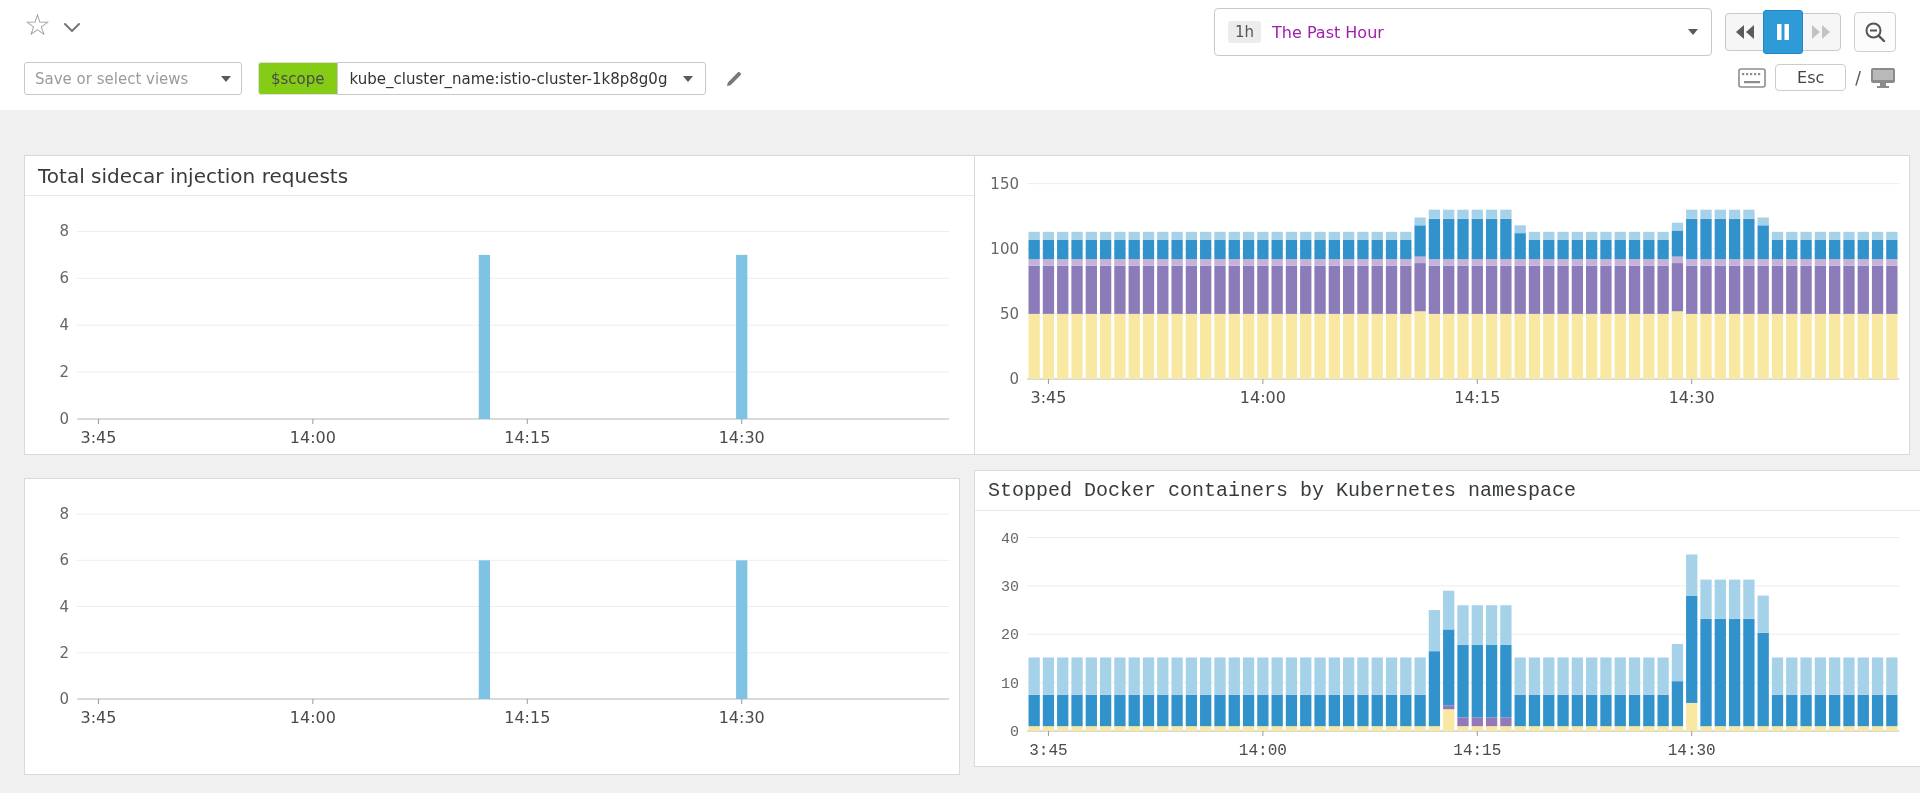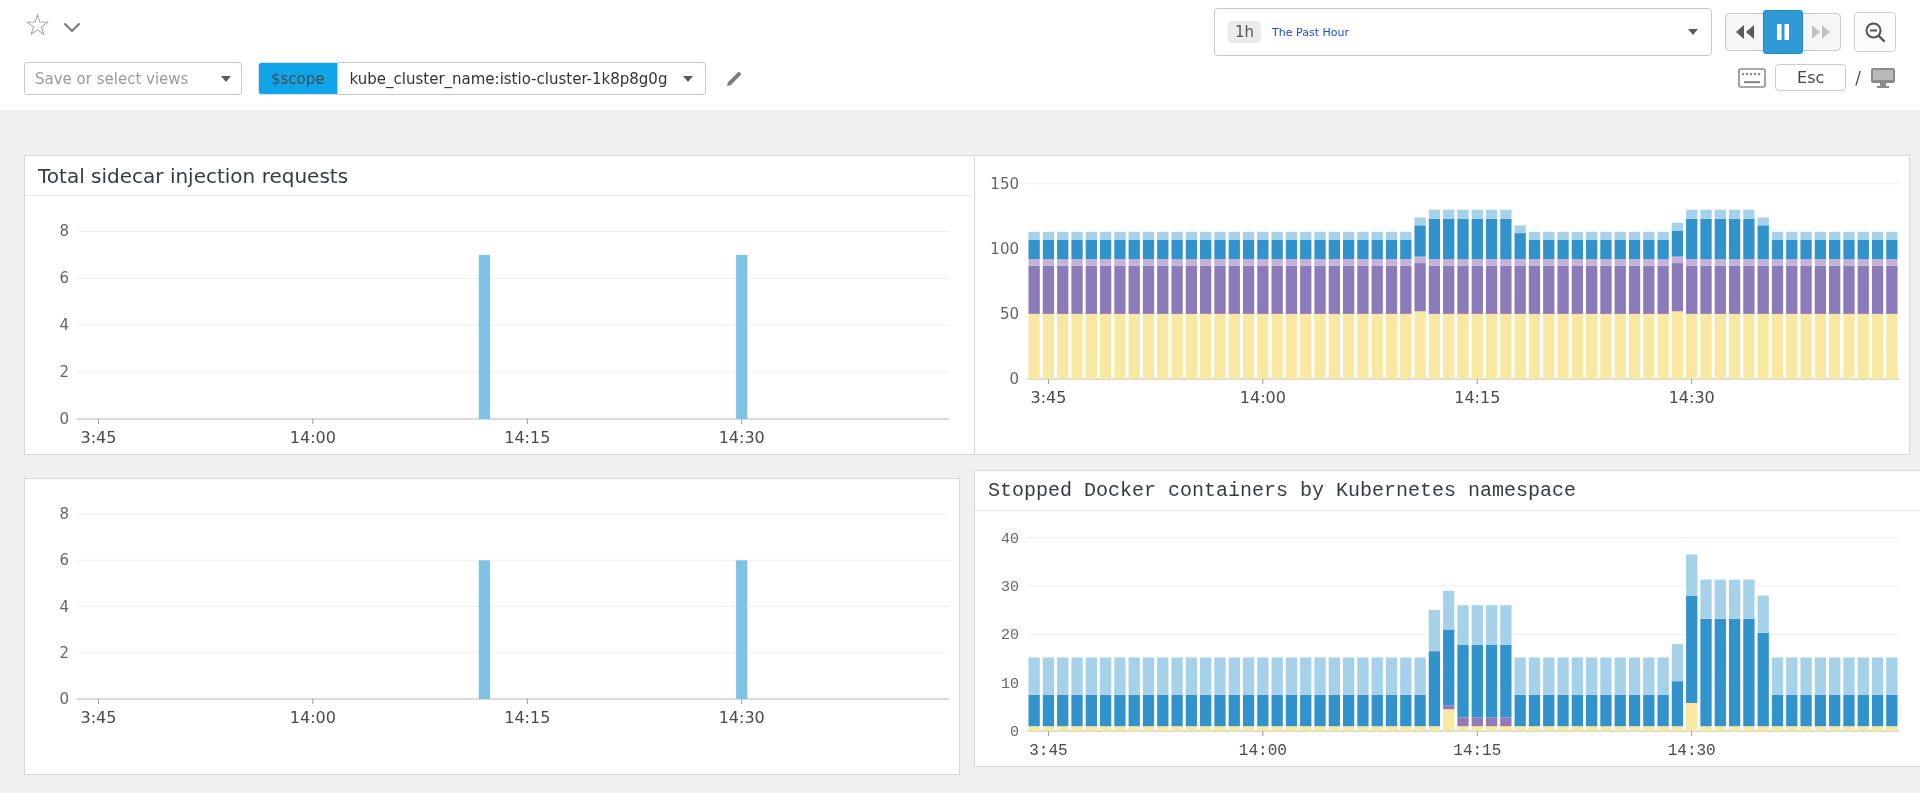"The Past Hour" .time-label { color: #1d4ed8 -> #a21caf; font-size: 11px -> 16px }
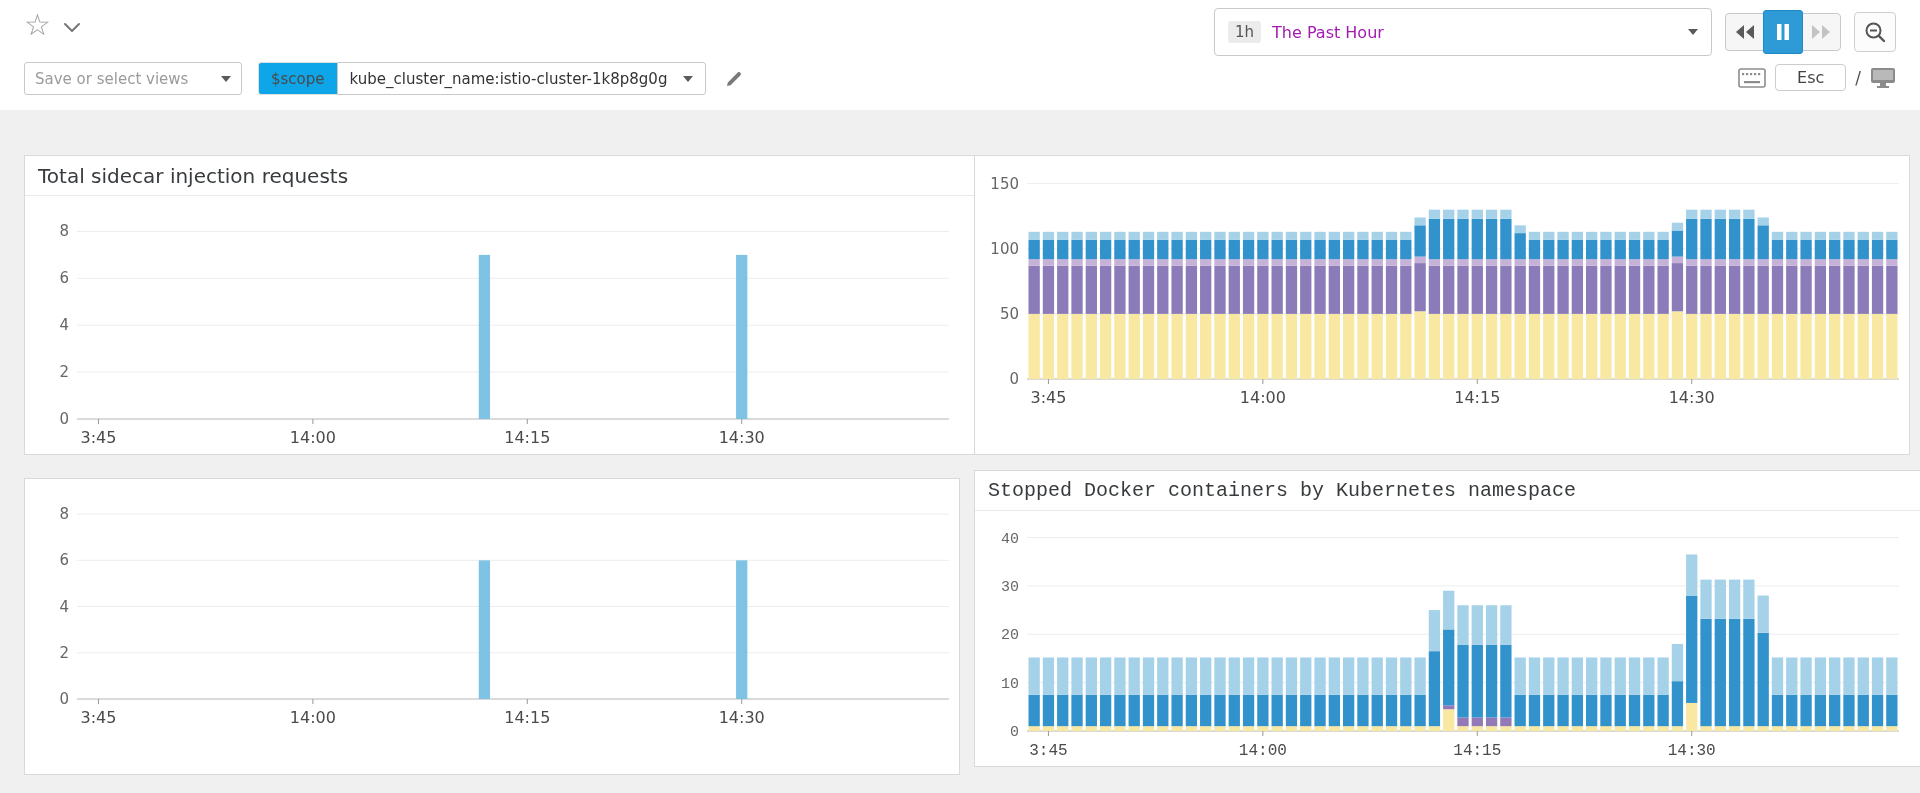"$scope" .scope-chip { background: #0ea5e9 -> #84cc16 }
